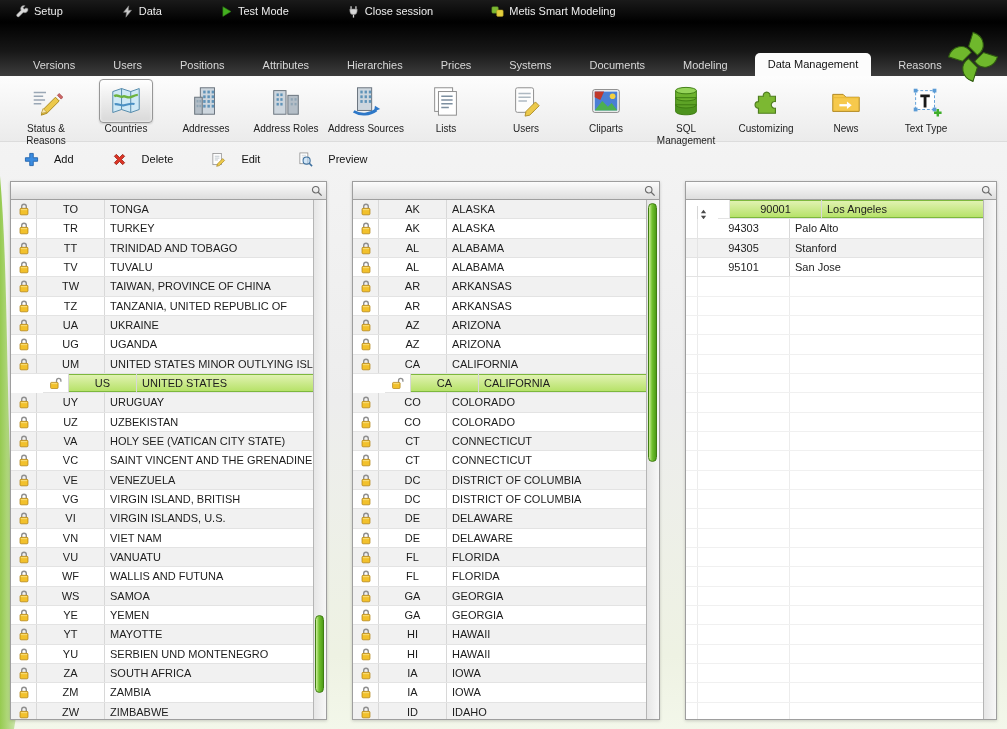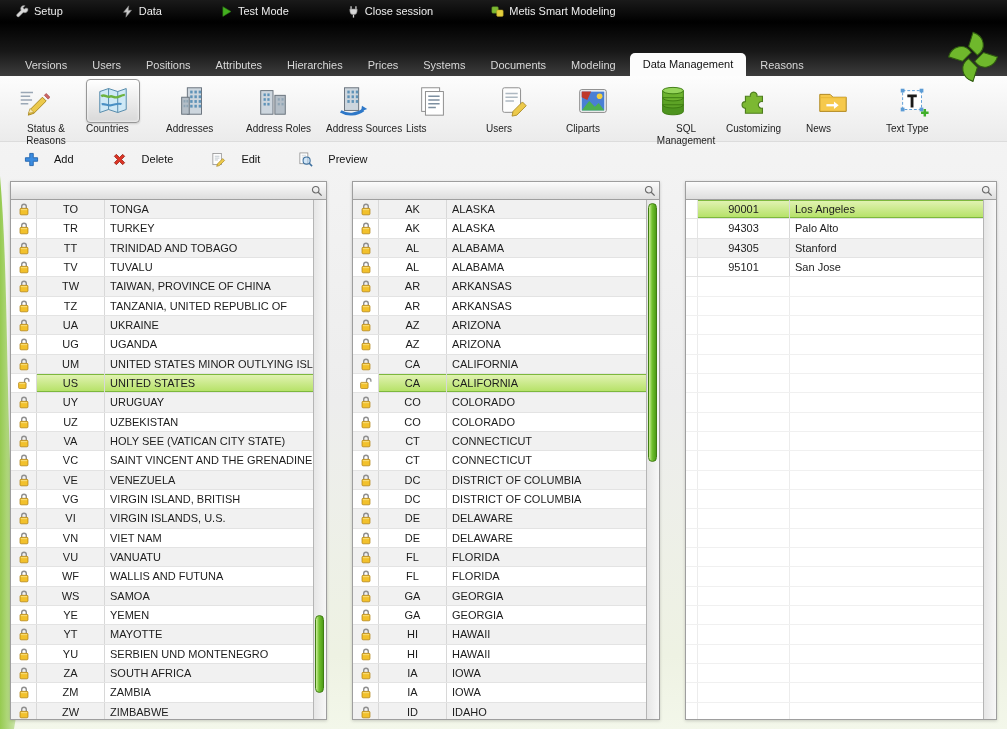"Versions" .tabs { gap: 3px -> 16px; left: 14px -> 22px }
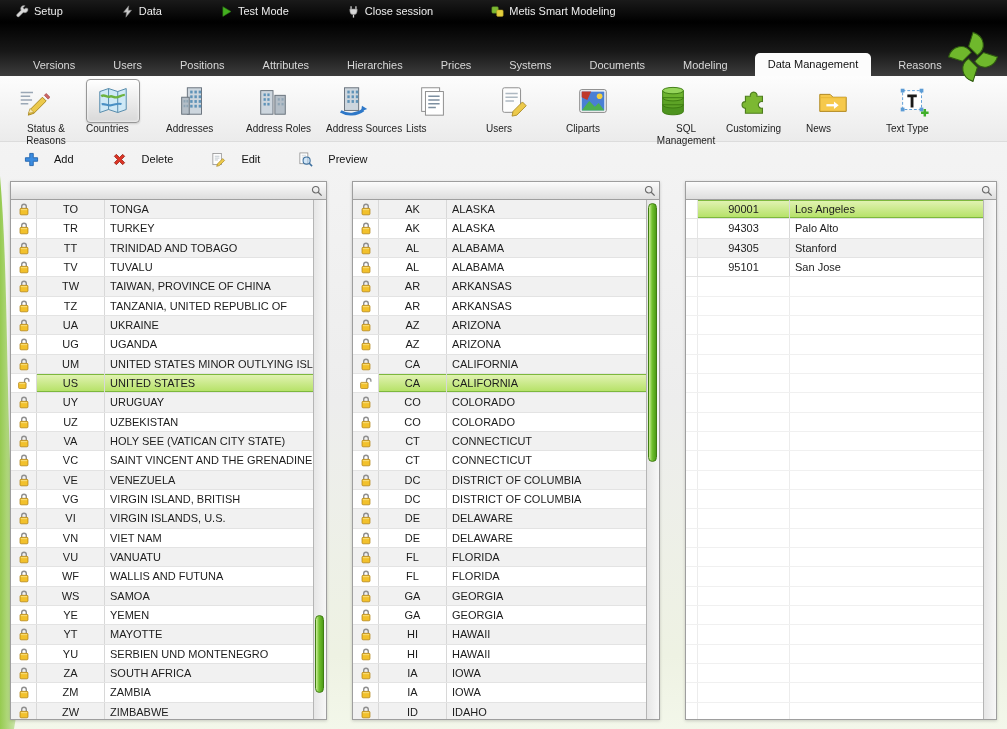"Status & Reasons" .ritem { align-items: flex-start -> center }
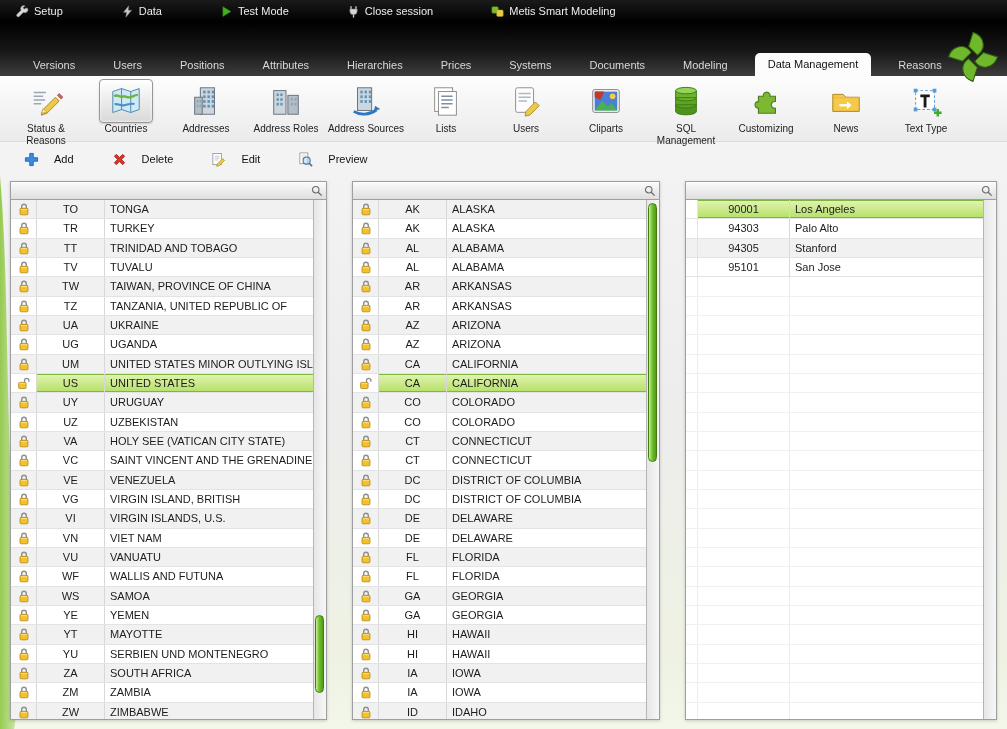"90001" .row.selected { margin-left: none -> 32px }
